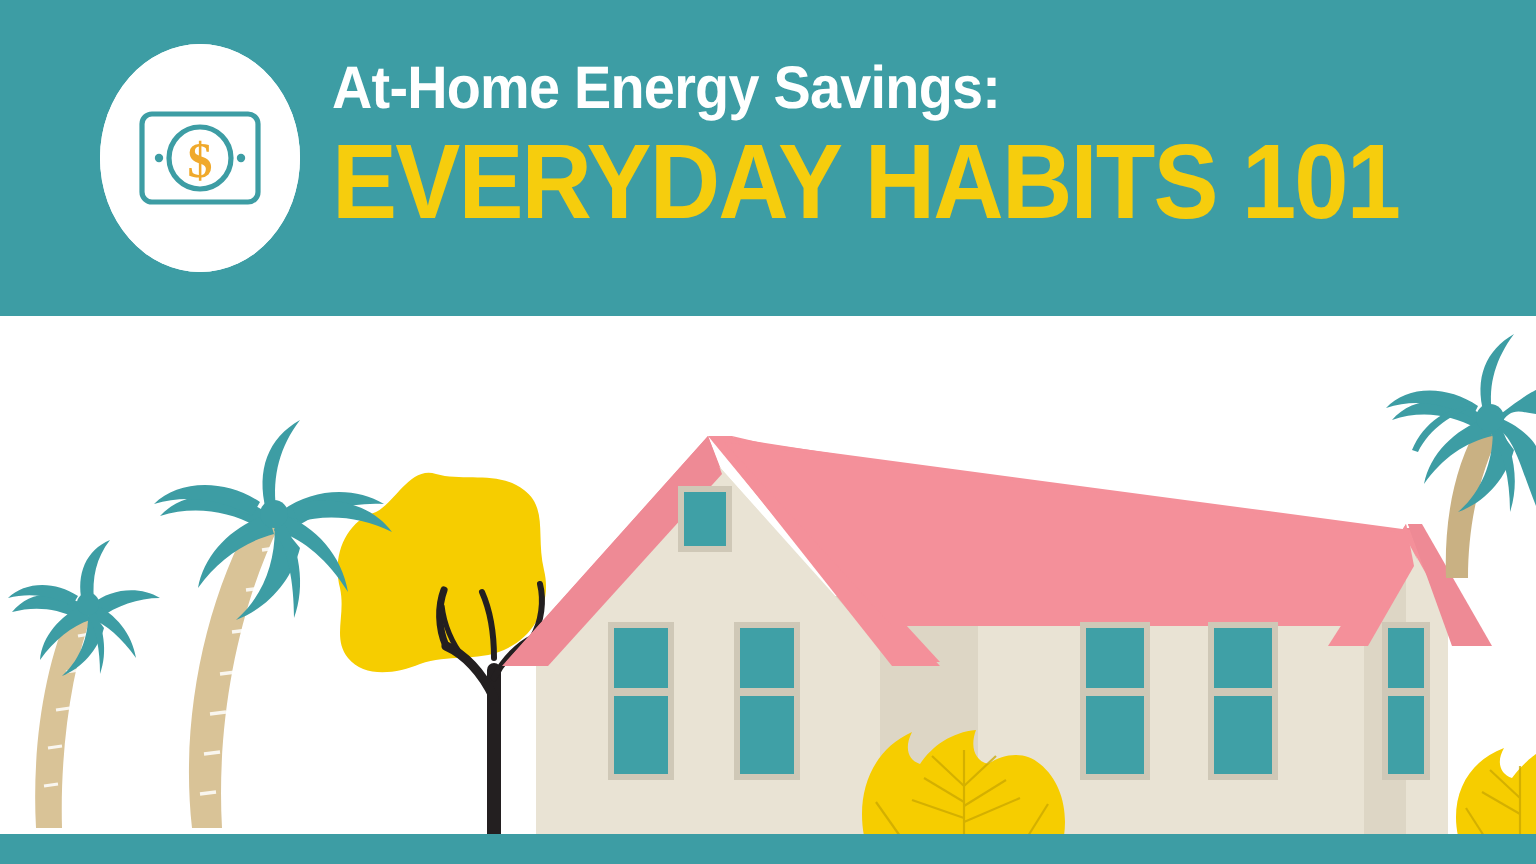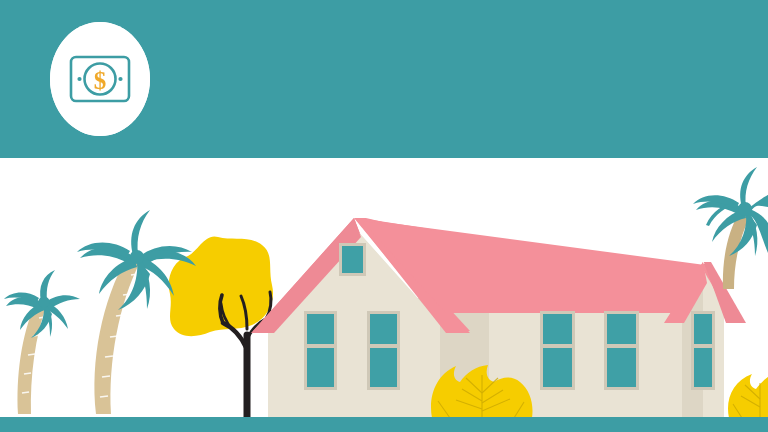"At-Home Energy Savings:" div.title-block { html: none -> <div> <div>At-Home Energy Savings:</div> <div>EVERYDAY HABITS 101</div> </div> }
